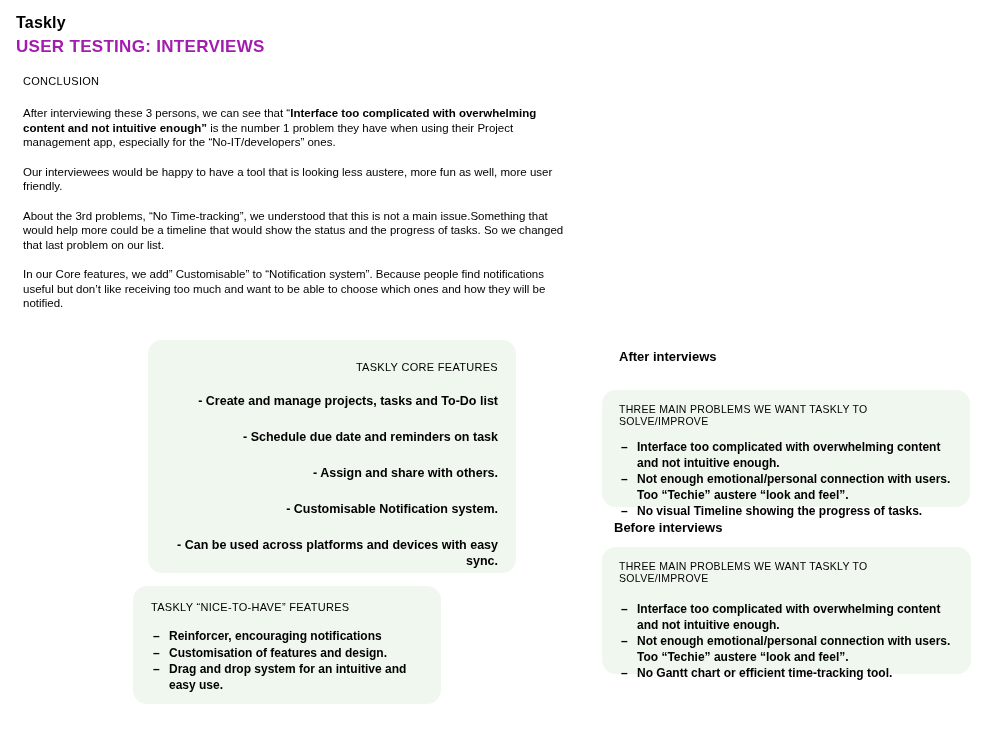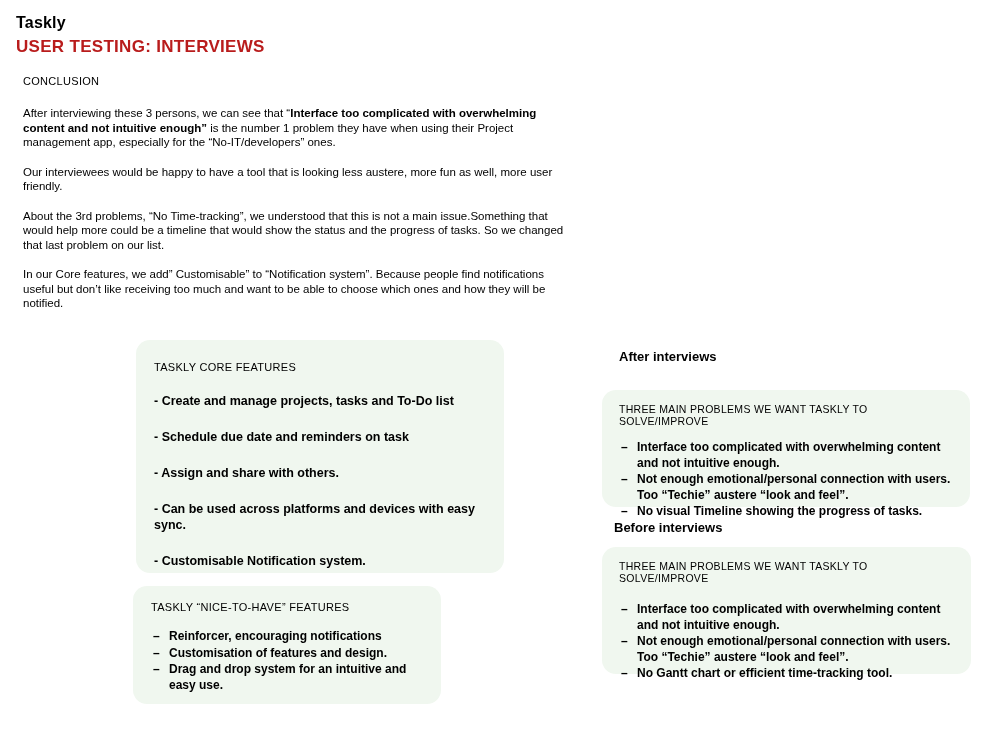"USER TESTING: INTERVIEWS" div.abs { color: #b91c1c -> #a21caf }
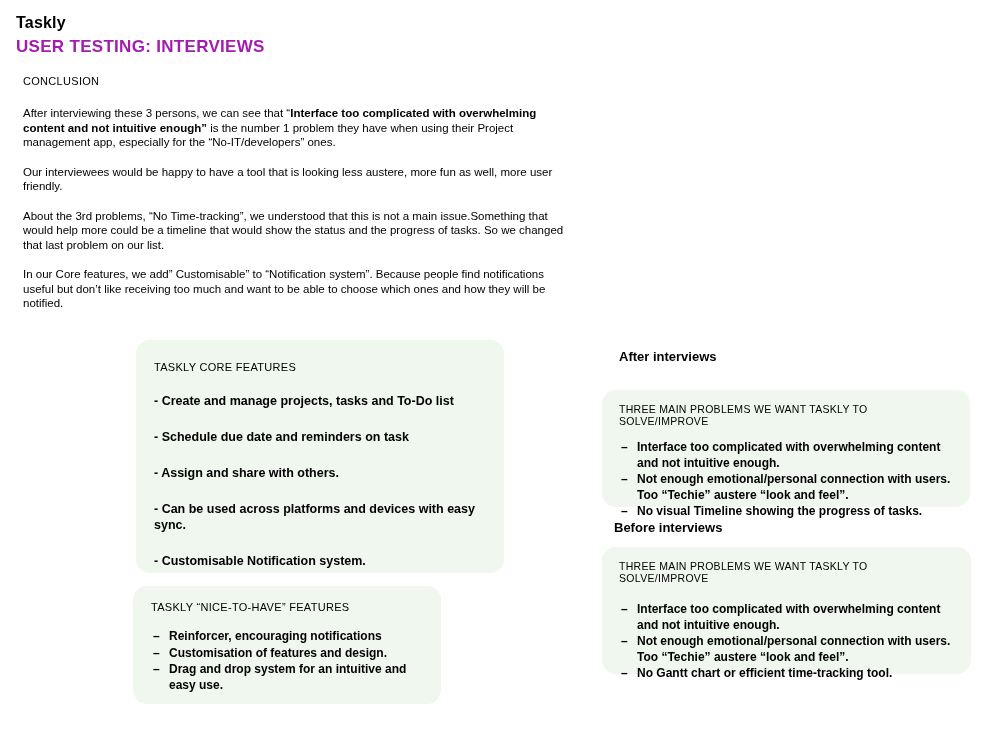"TASKLY CORE FEATURES" .core-card { left: 136px -> 148px; text-align: none -> right }
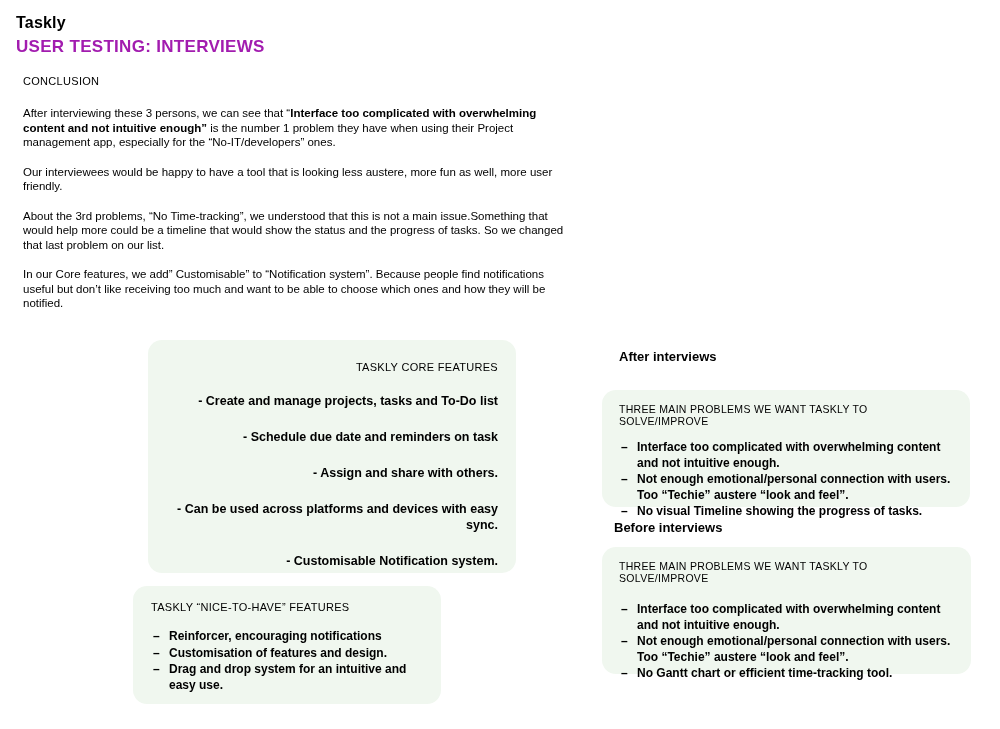"- Can be used across" div.core-item { order: before "- Customisable Notification system." -> after "- Customisable Notification system." }
